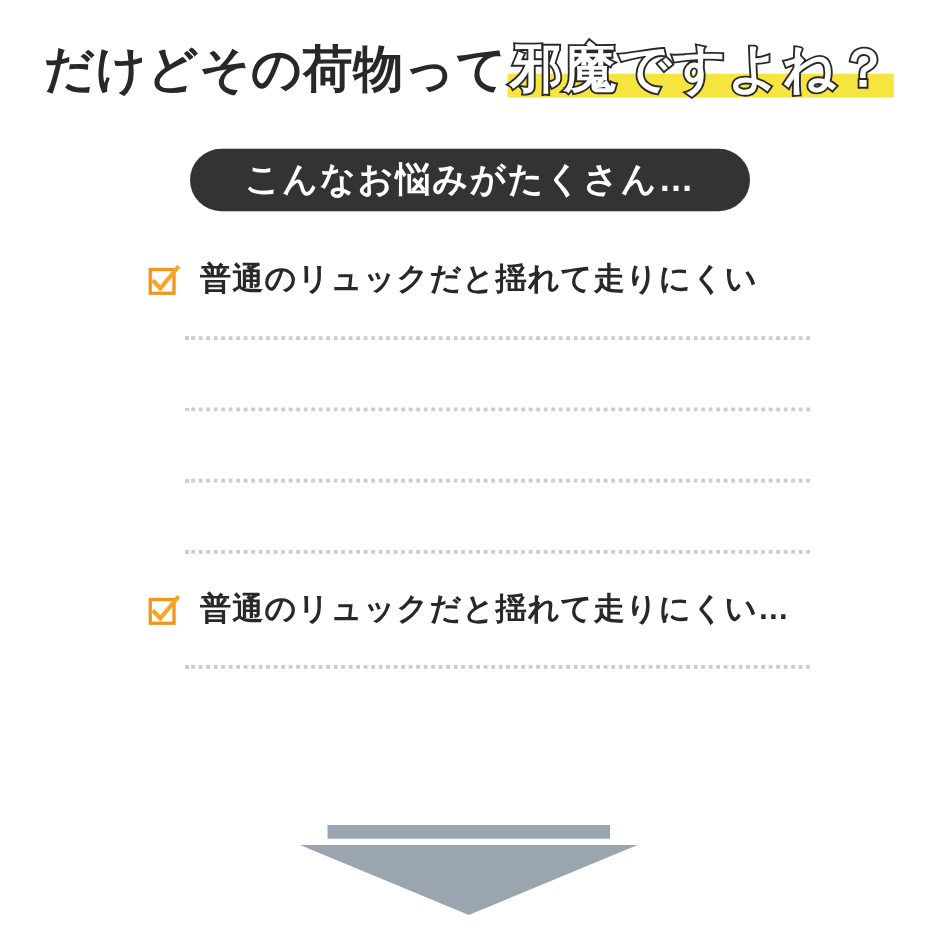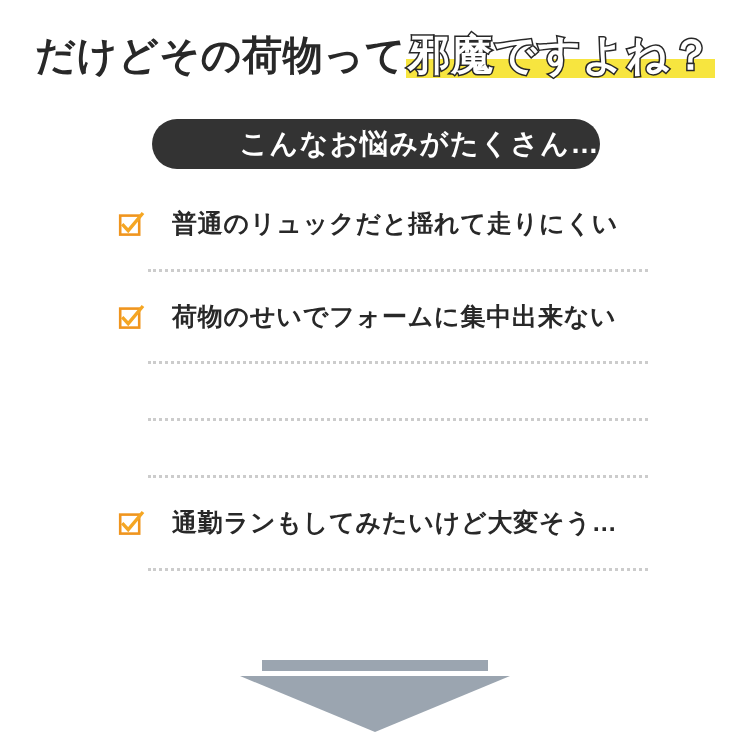"こんなお悩みがたくさん…" .pill { justify-content: flex-end -> center }
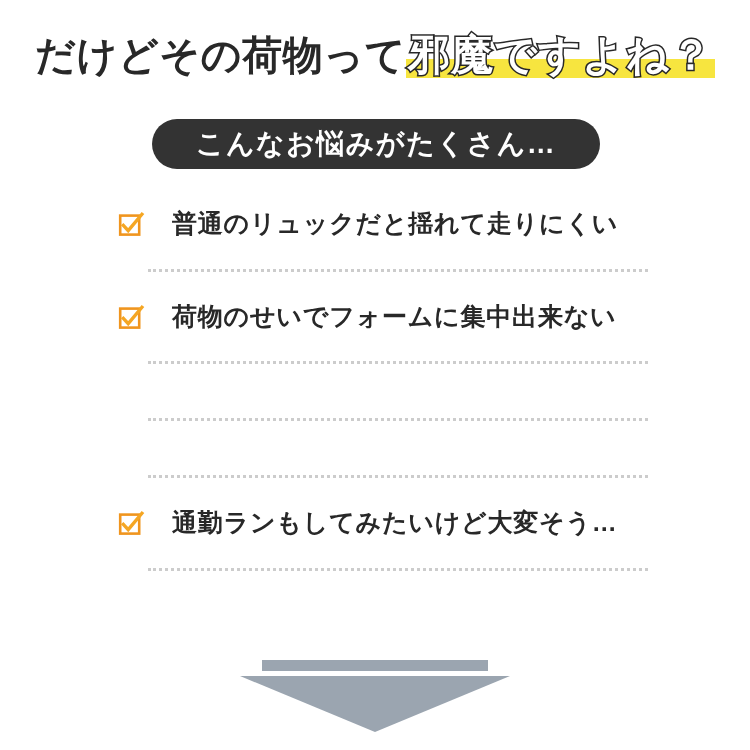"普通のリュックだと揺れて走りにくい" .item { gap: 12px -> none }
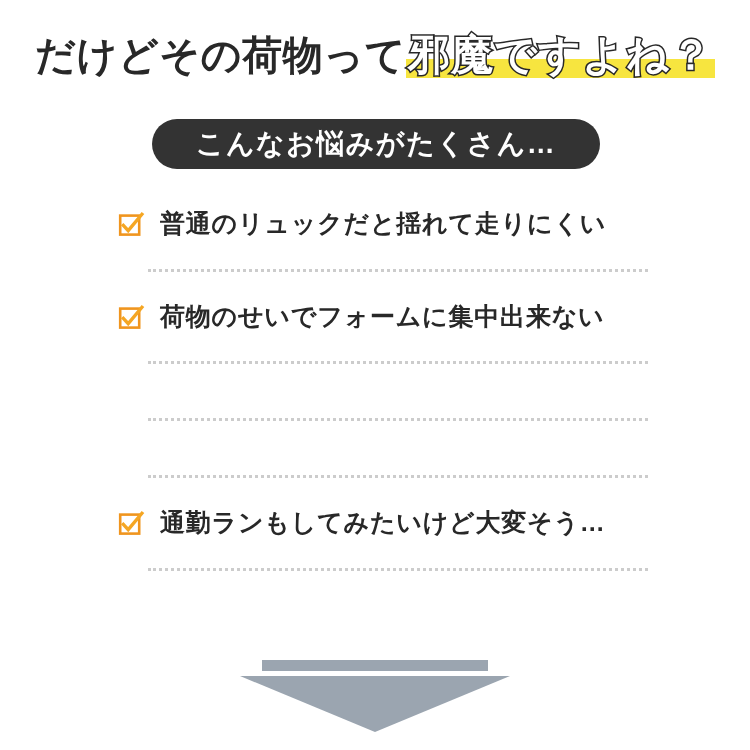"荷物のせいでフォームに集中出来ない" div.item { html: <div> <span> <svg> <rect></rect> <path></path> </svg> </span> <span> <span>荷物のせいでフォームに集中出来ない</span> </span> </div> -> none }
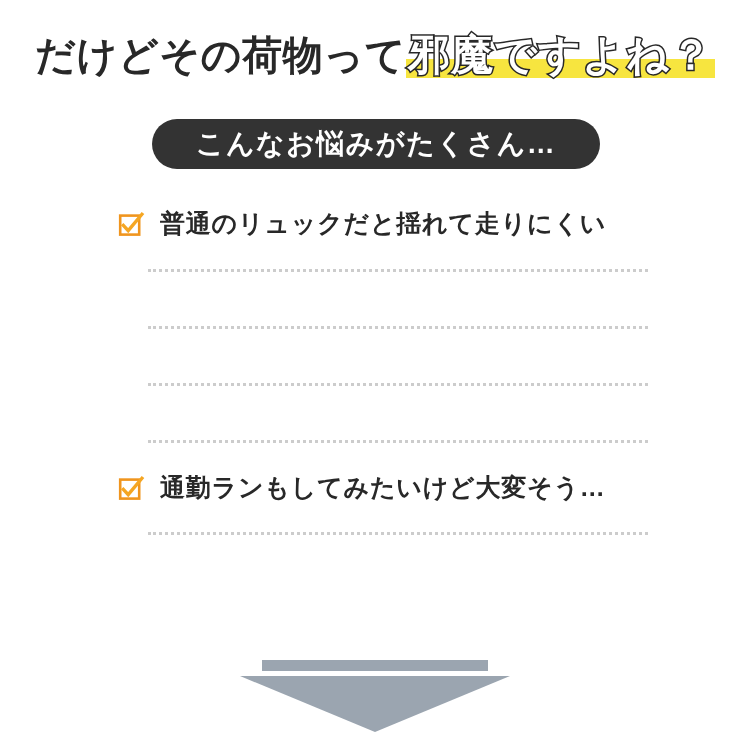"通勤ランもしてみたいけど大変そう…" span { text: 通勤ランもしてみたいけど大変そう -> 普通のリュックだと揺れて走りにくい }
